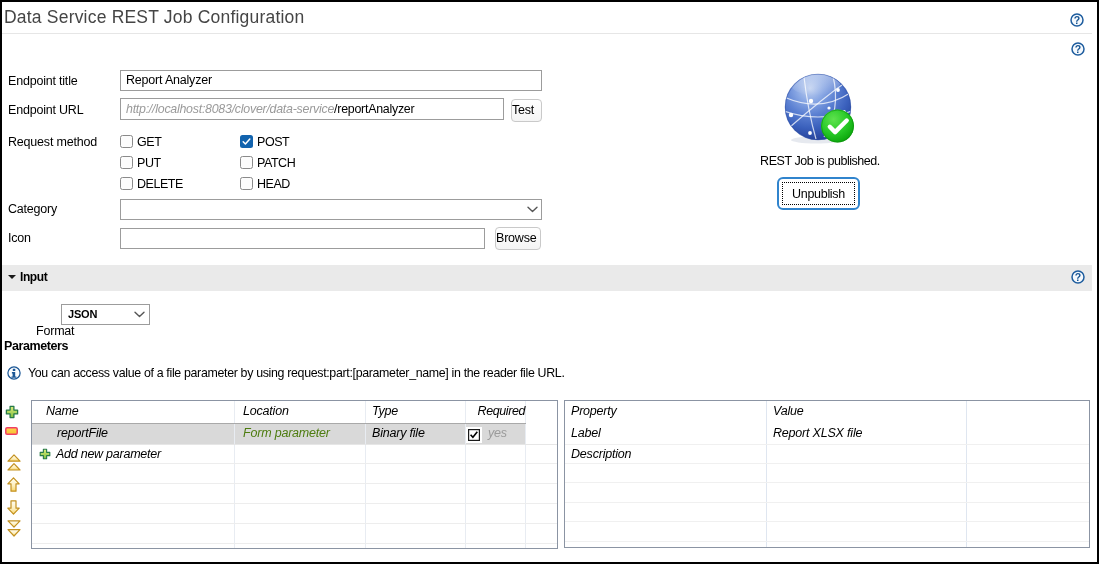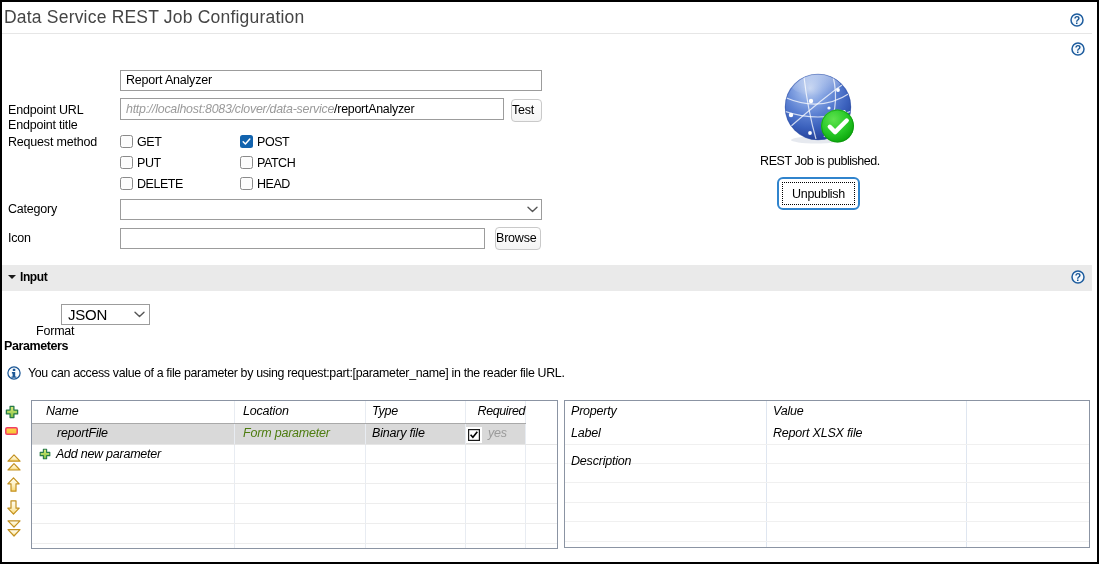"Endpoint title" div.abs { margin-top: 44px -> none }
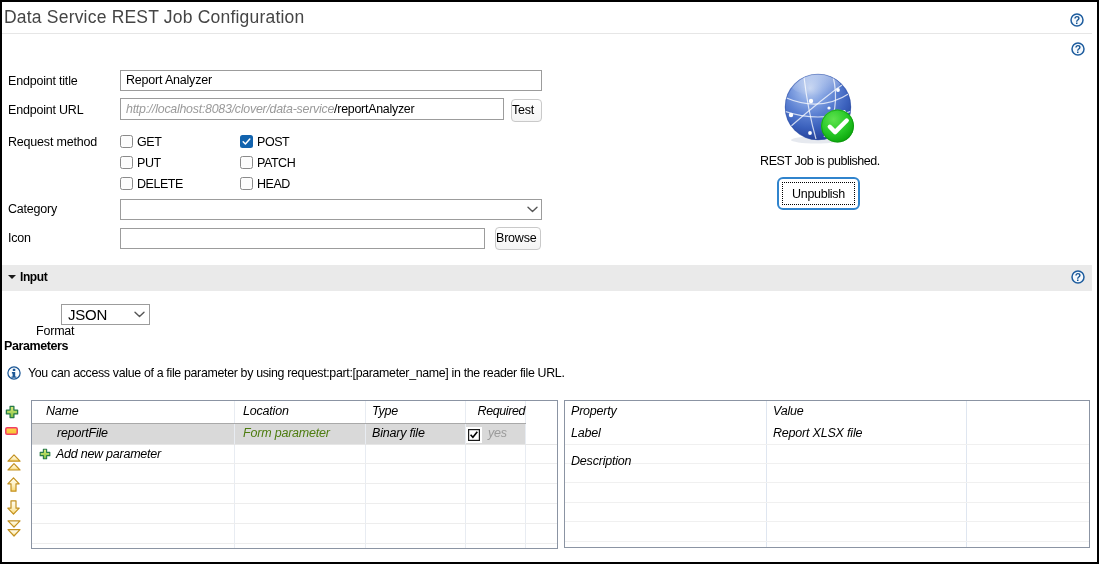"JSON" div { font-size: 15px -> 11px; font-weight: none -> bold }
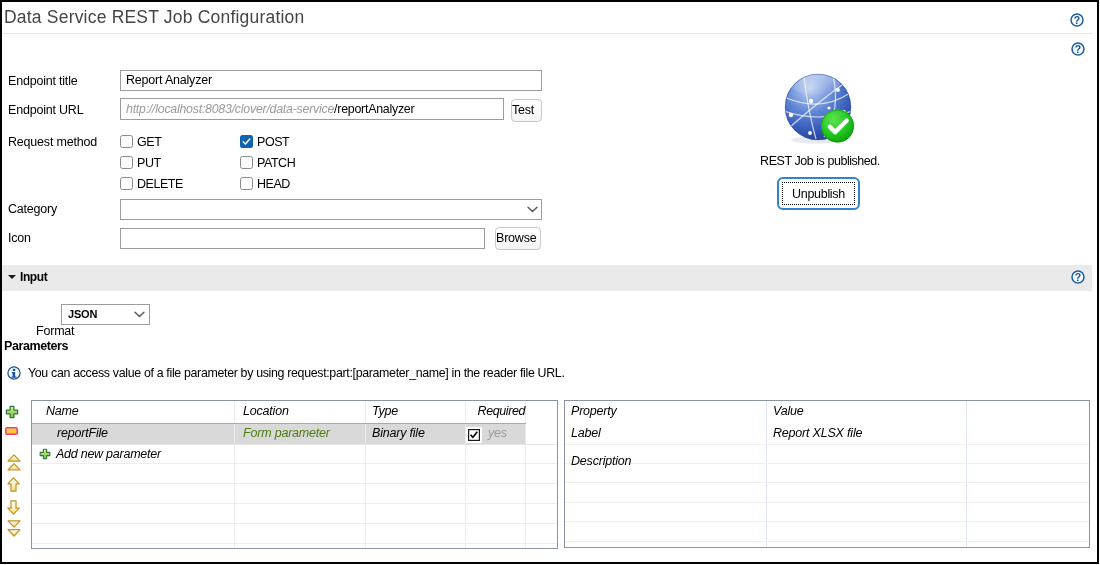"Description" div.abs { margin-top: 7px -> none }
